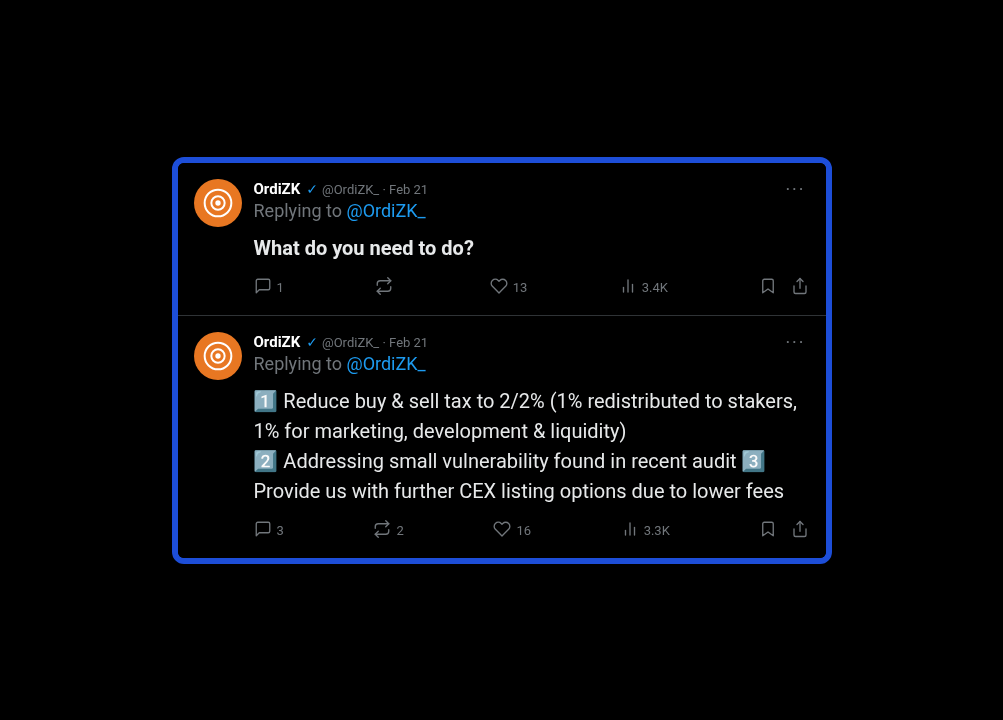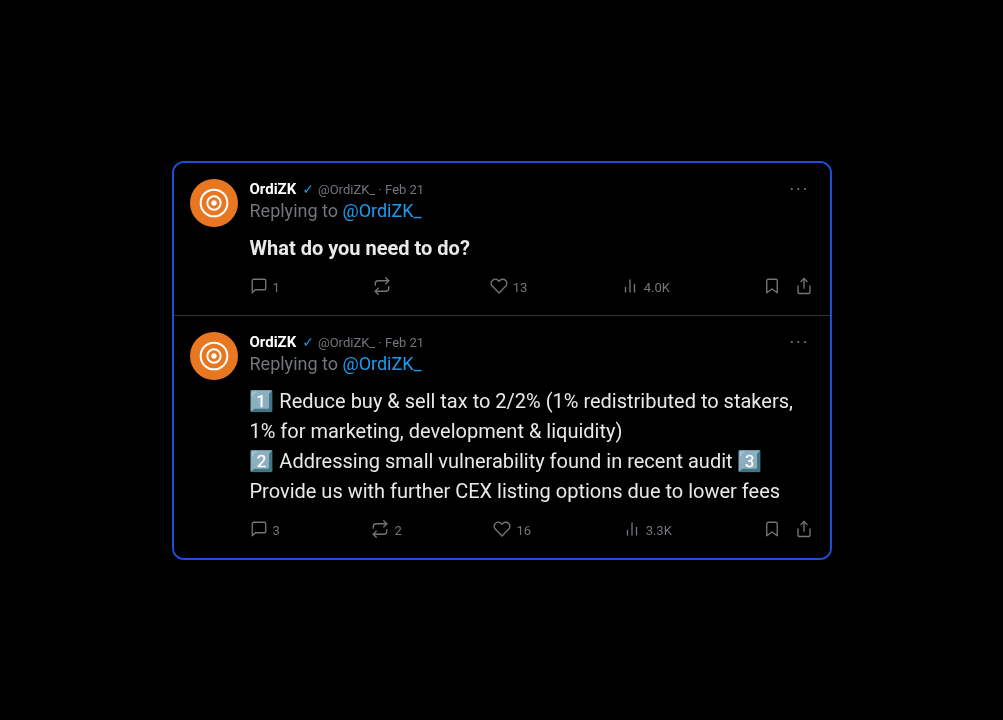"OrdiZK" .tweets-container { border: 2px solid #1d4ed8 -> 6px solid #1d4ed8 }
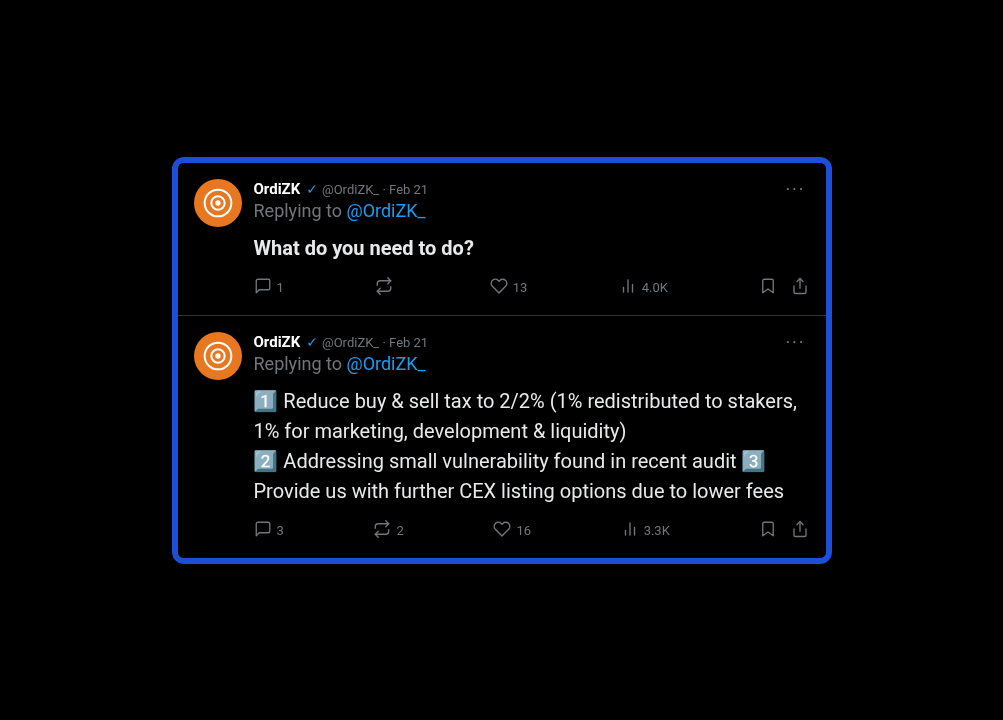"4.0K" span.action-count { text: 4.0K -> 3.4K }
